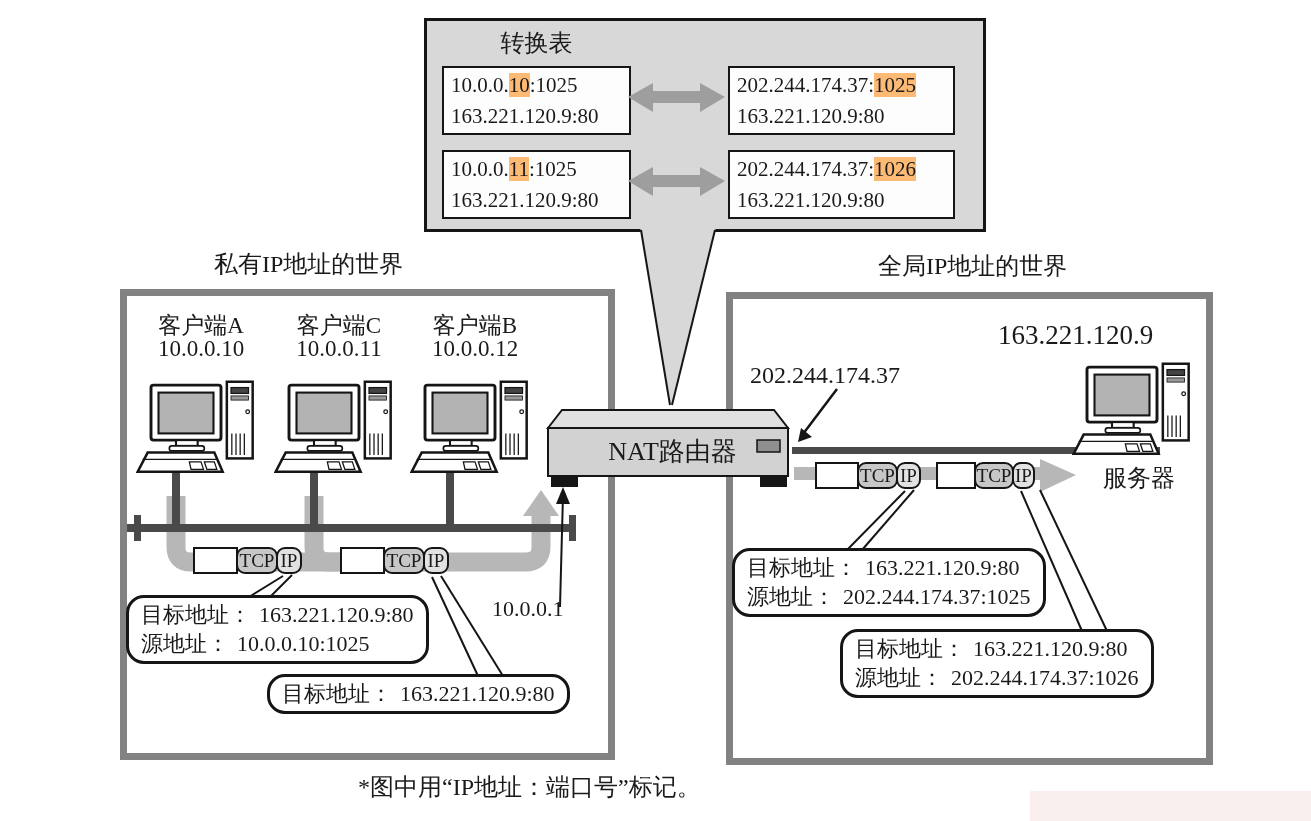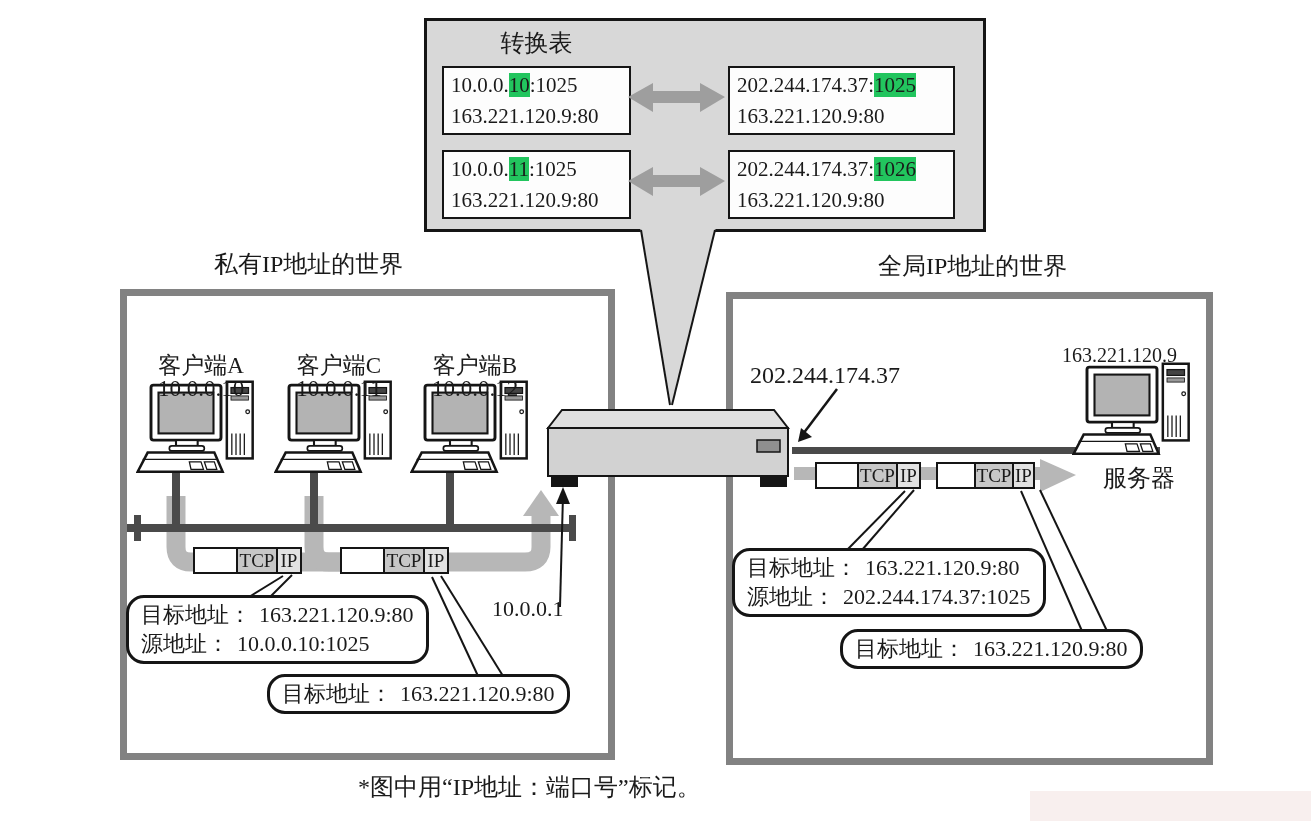"10" .hl { background: #22c55e -> #fdba74 }
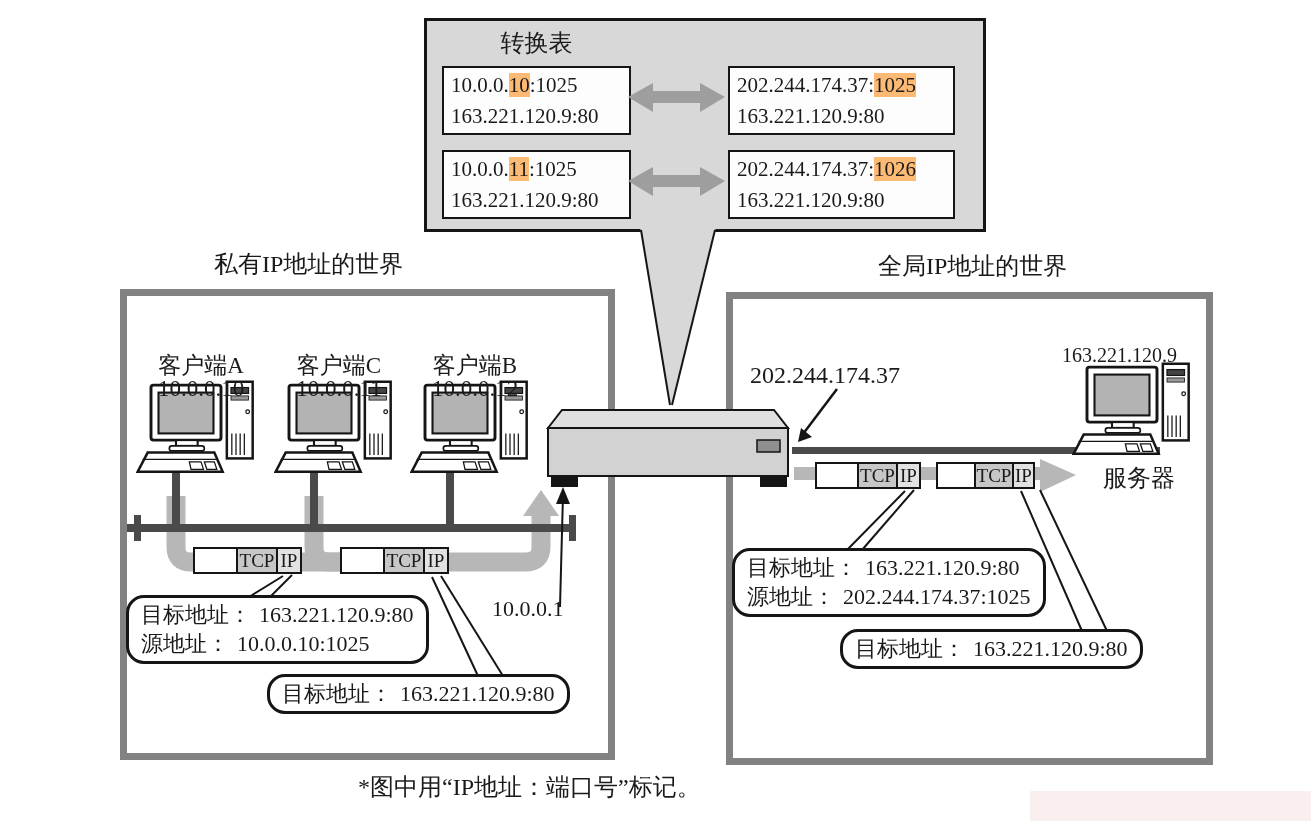"客户端A" .center { margin-top: 40px -> none }
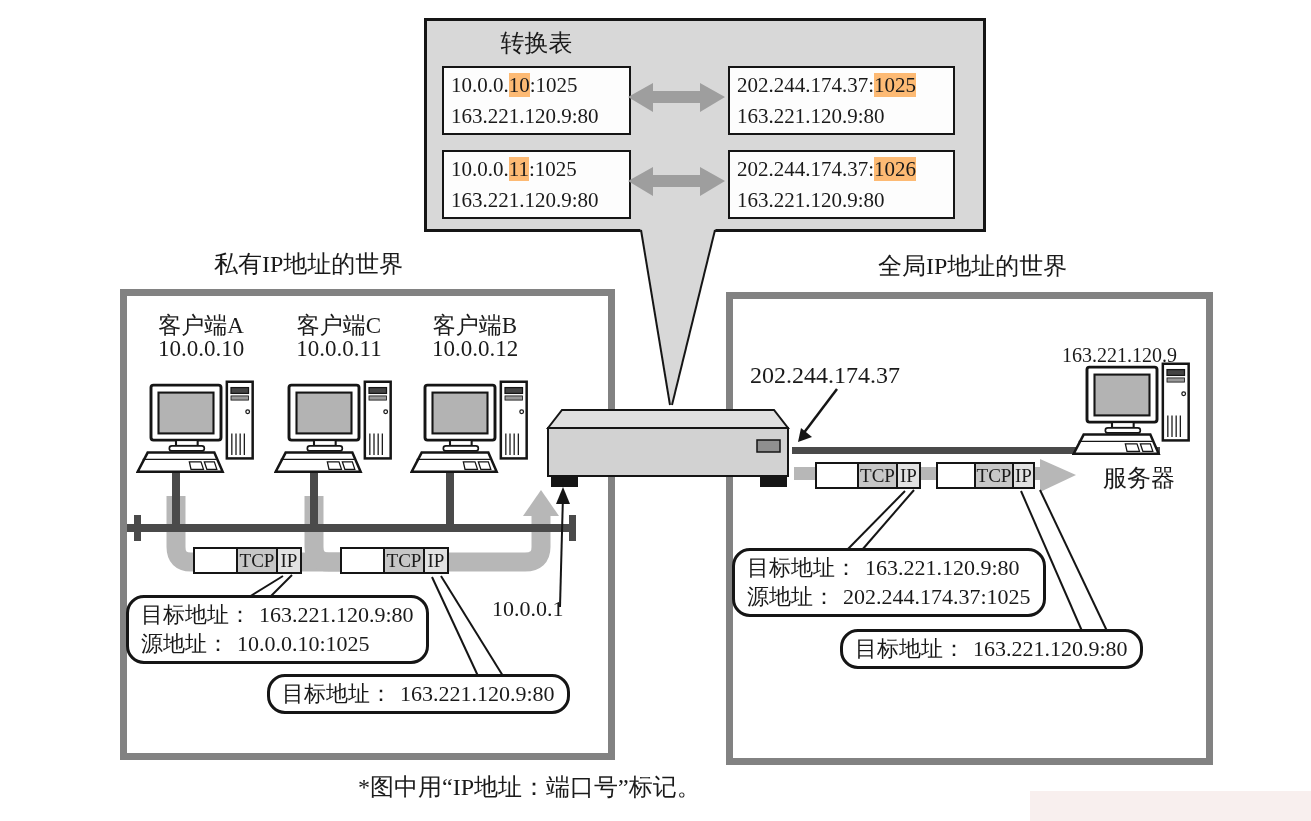"163.221.120.9" div.abs { font-size: 20px -> 27px; left: 1062px -> 998px; margin-top: 24px -> none }
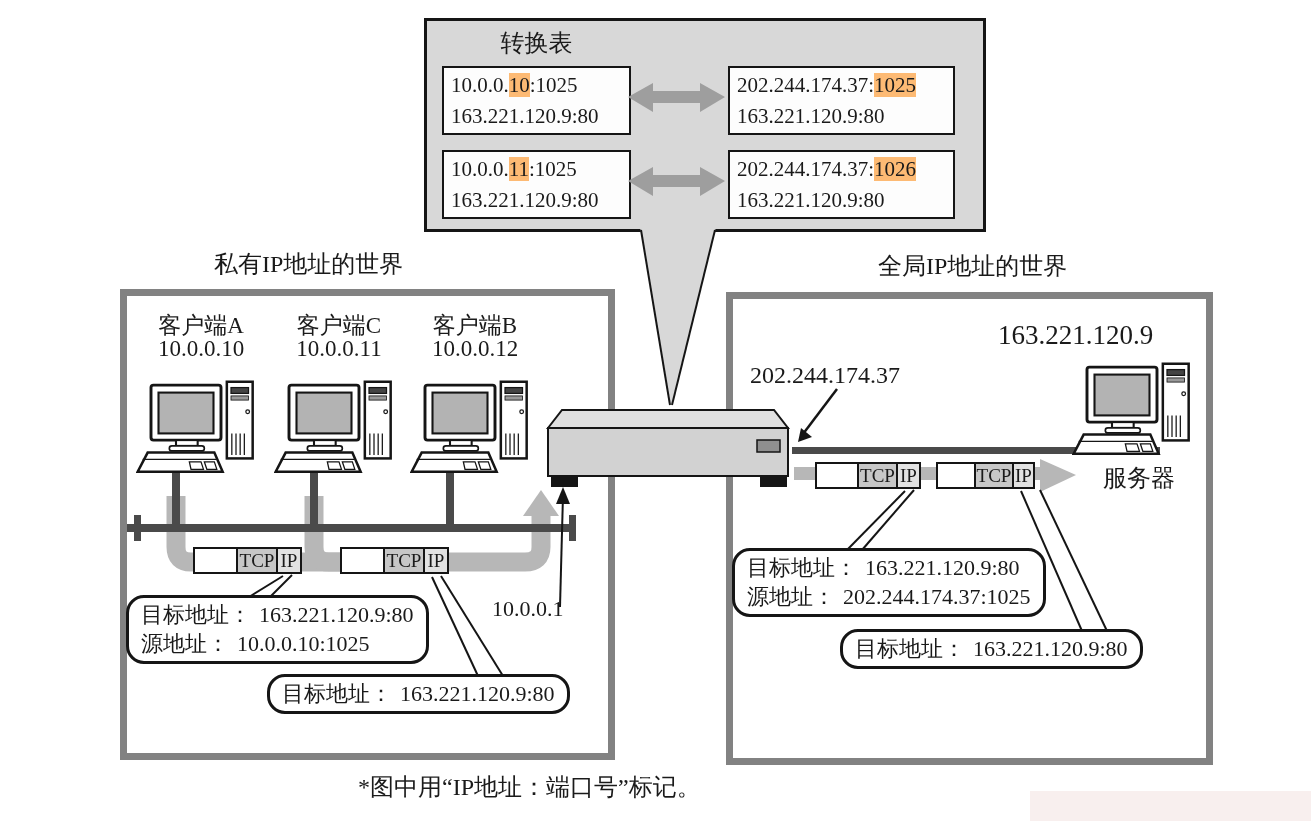"NAT路由器" div.abs { html: none -> <div>NAT路由器</div> }
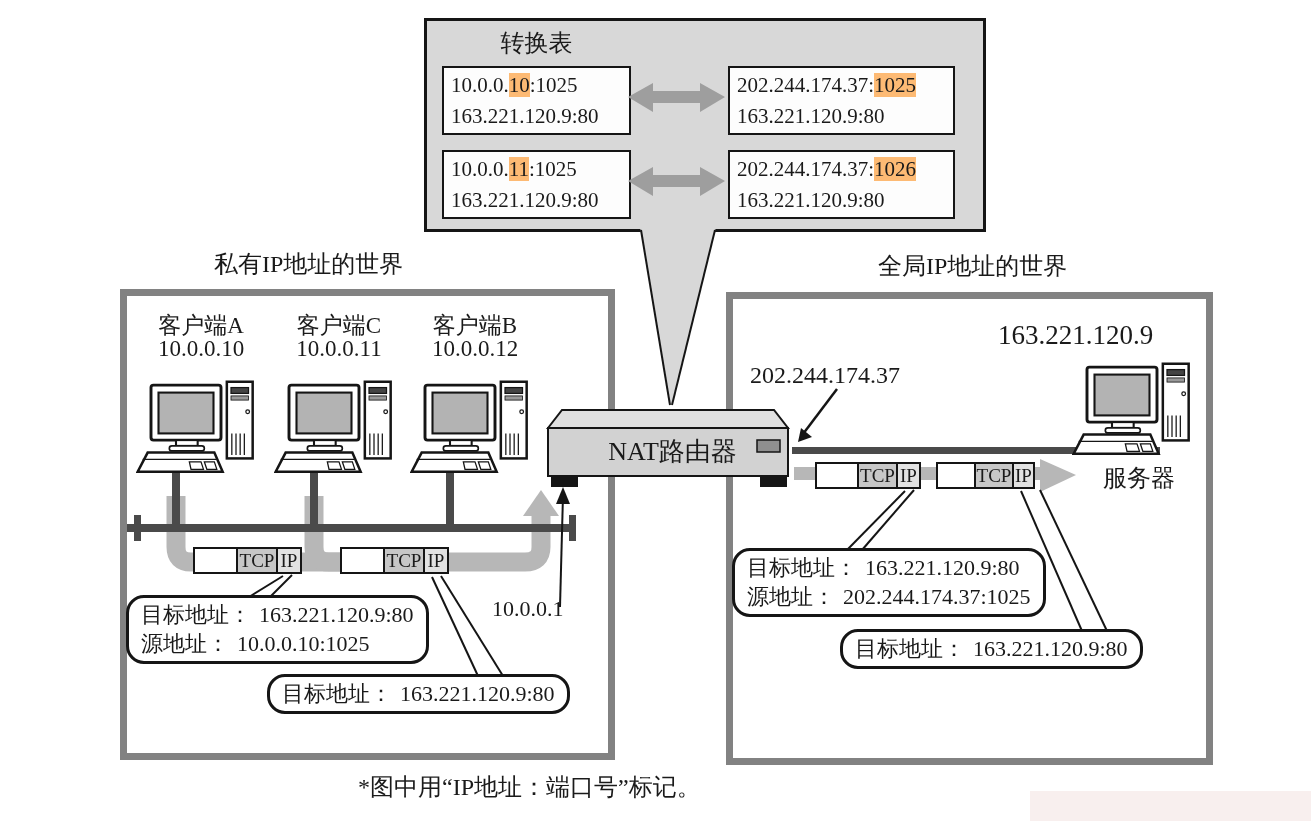"TCP" .pcell+.pcell { border-radius: none -> 9px }
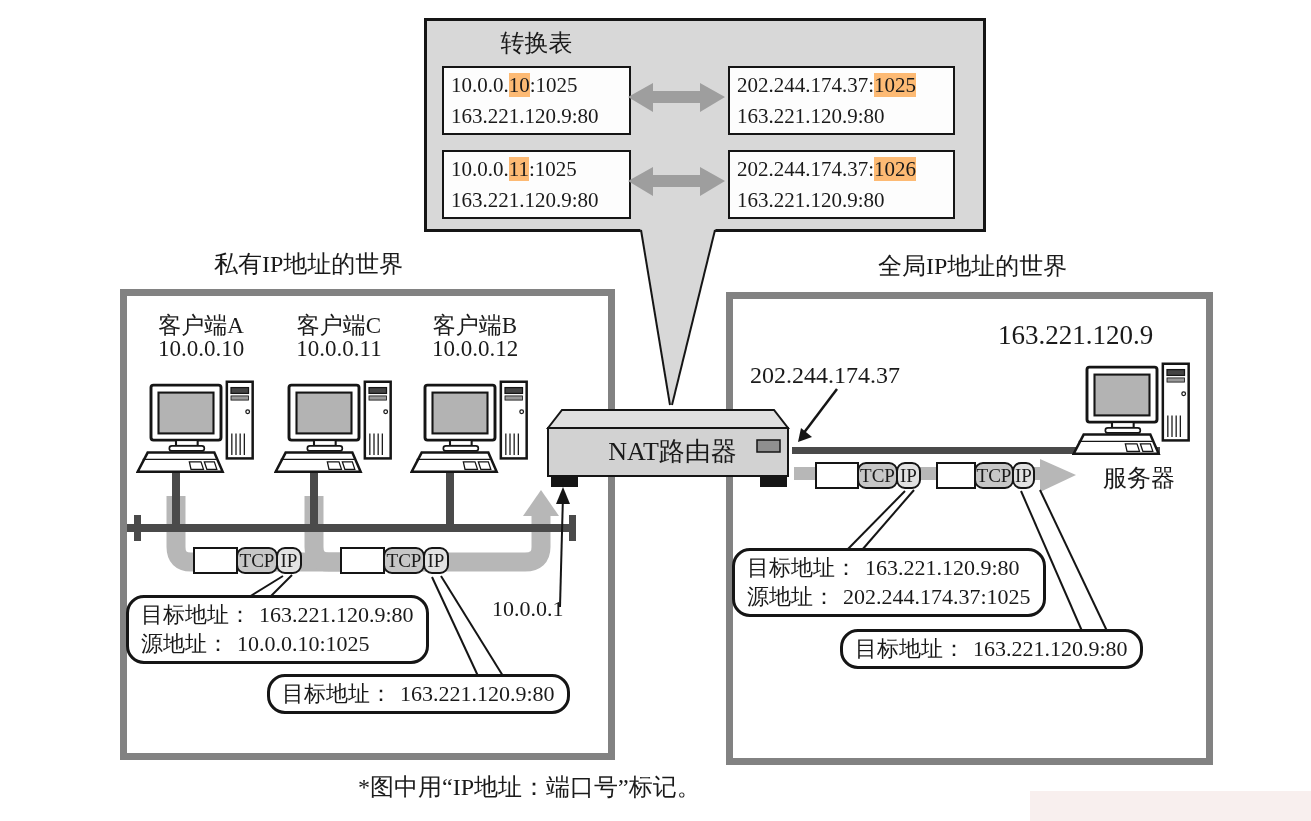"源地址： 202.244.174.37:1026" div { html: none -> <div><span>源地址：</span><span>202.244.174.37:1026</span></div> }
